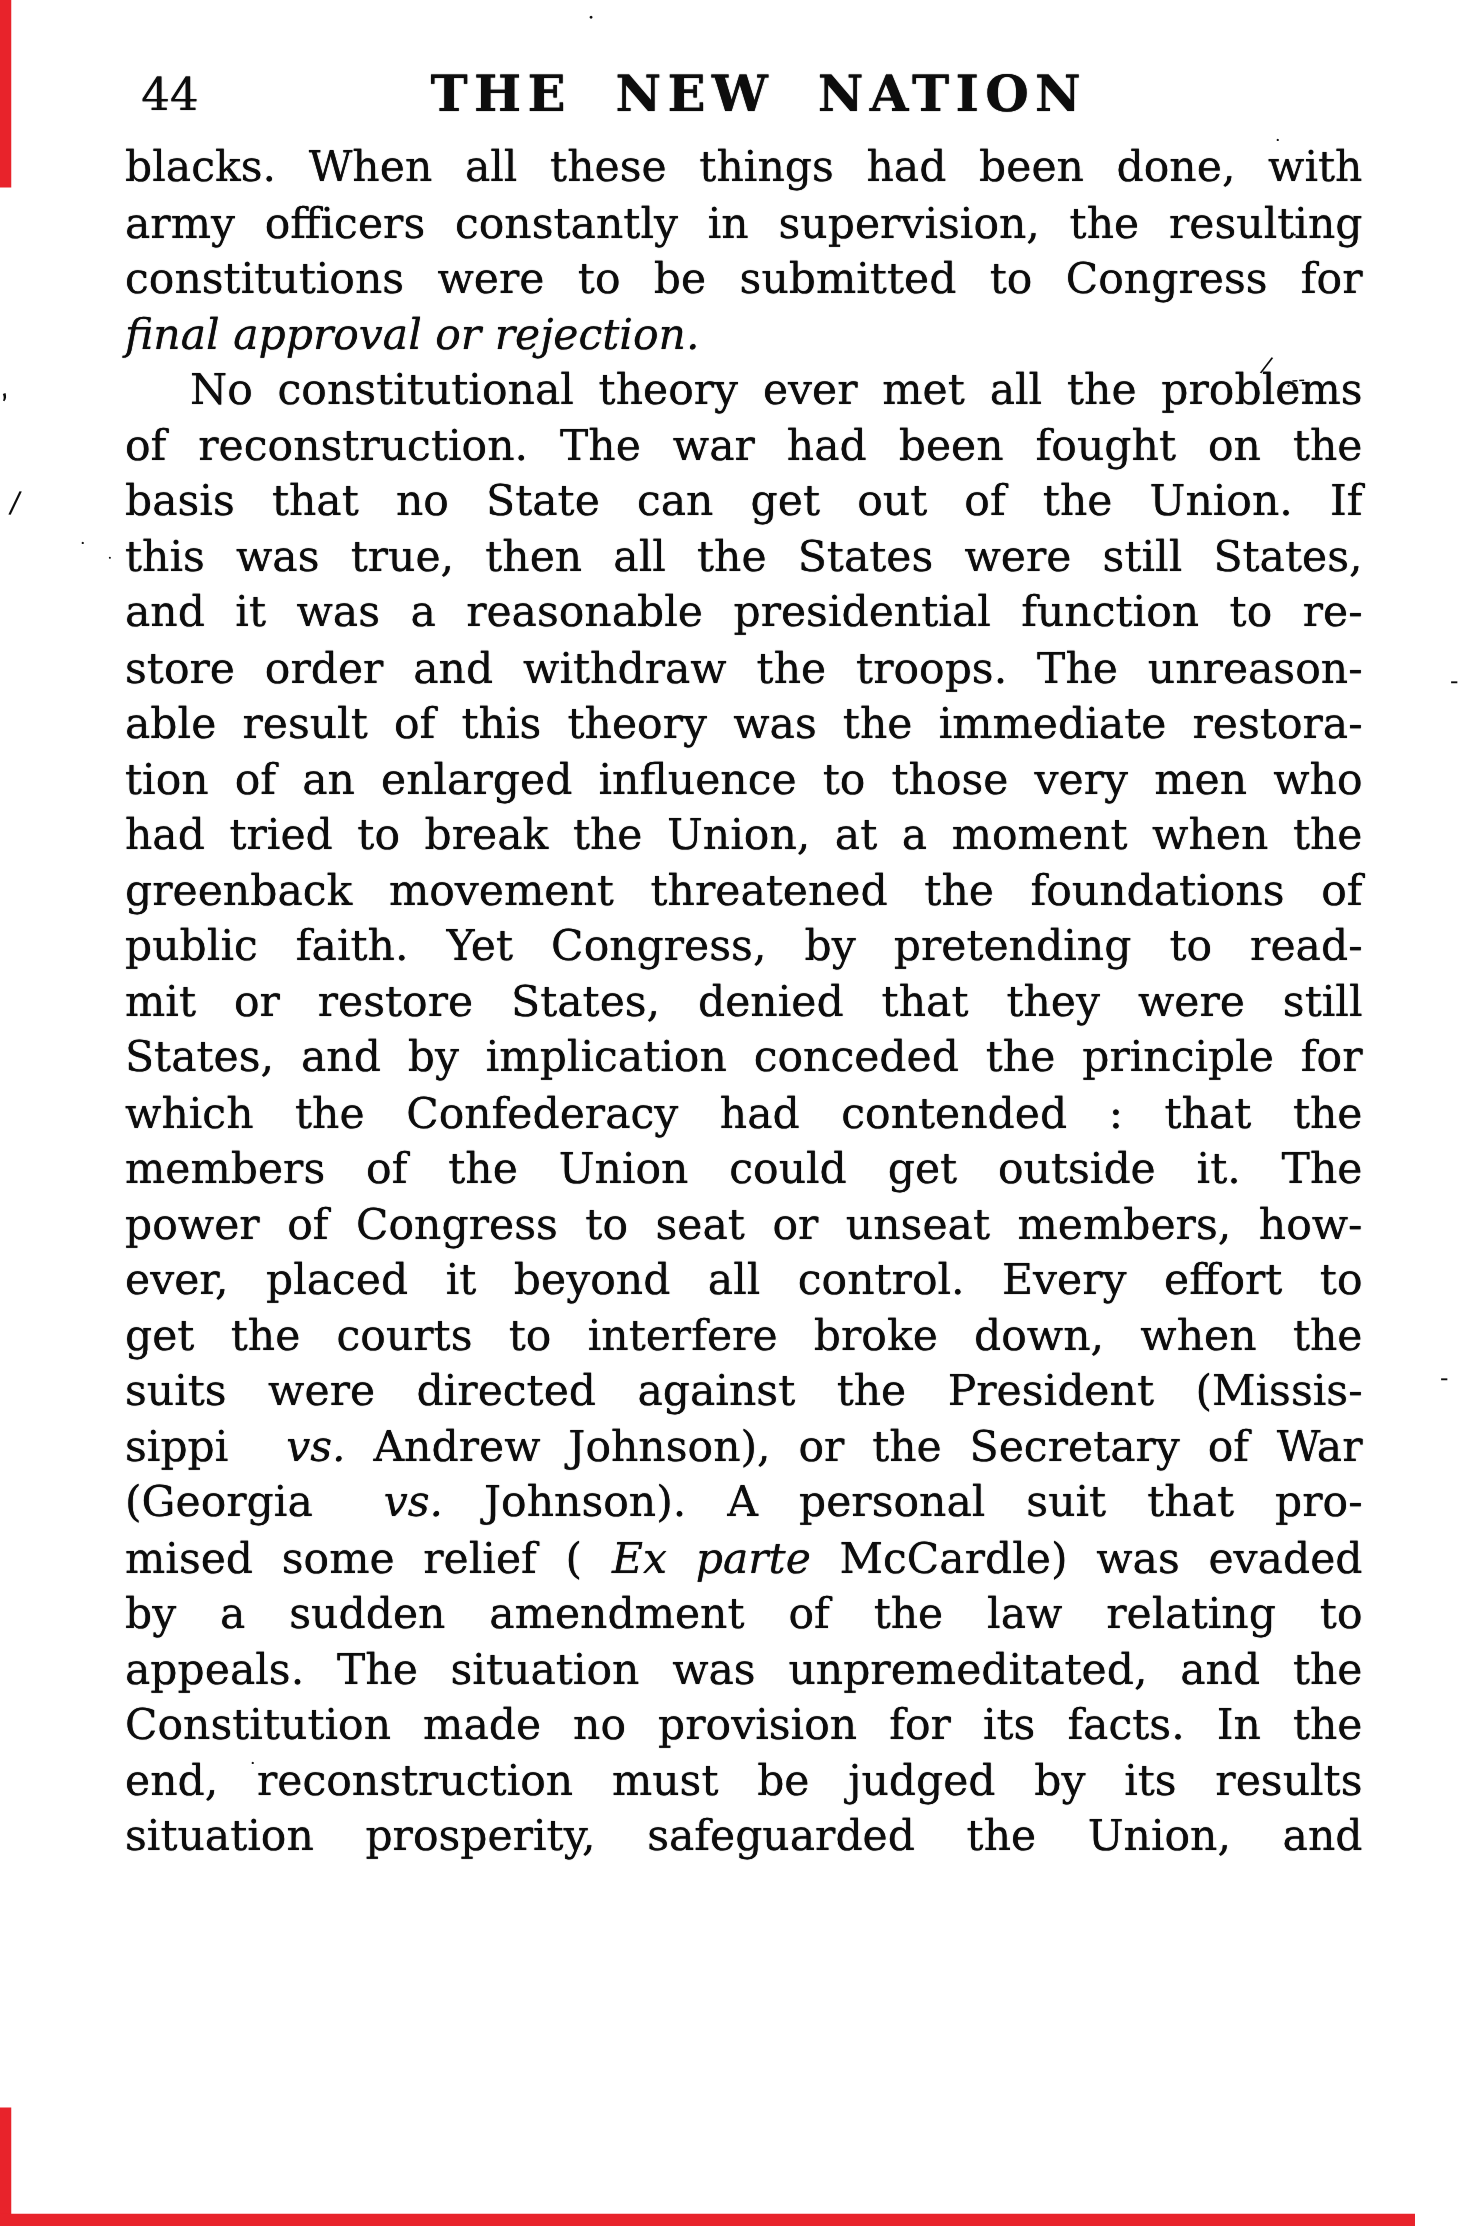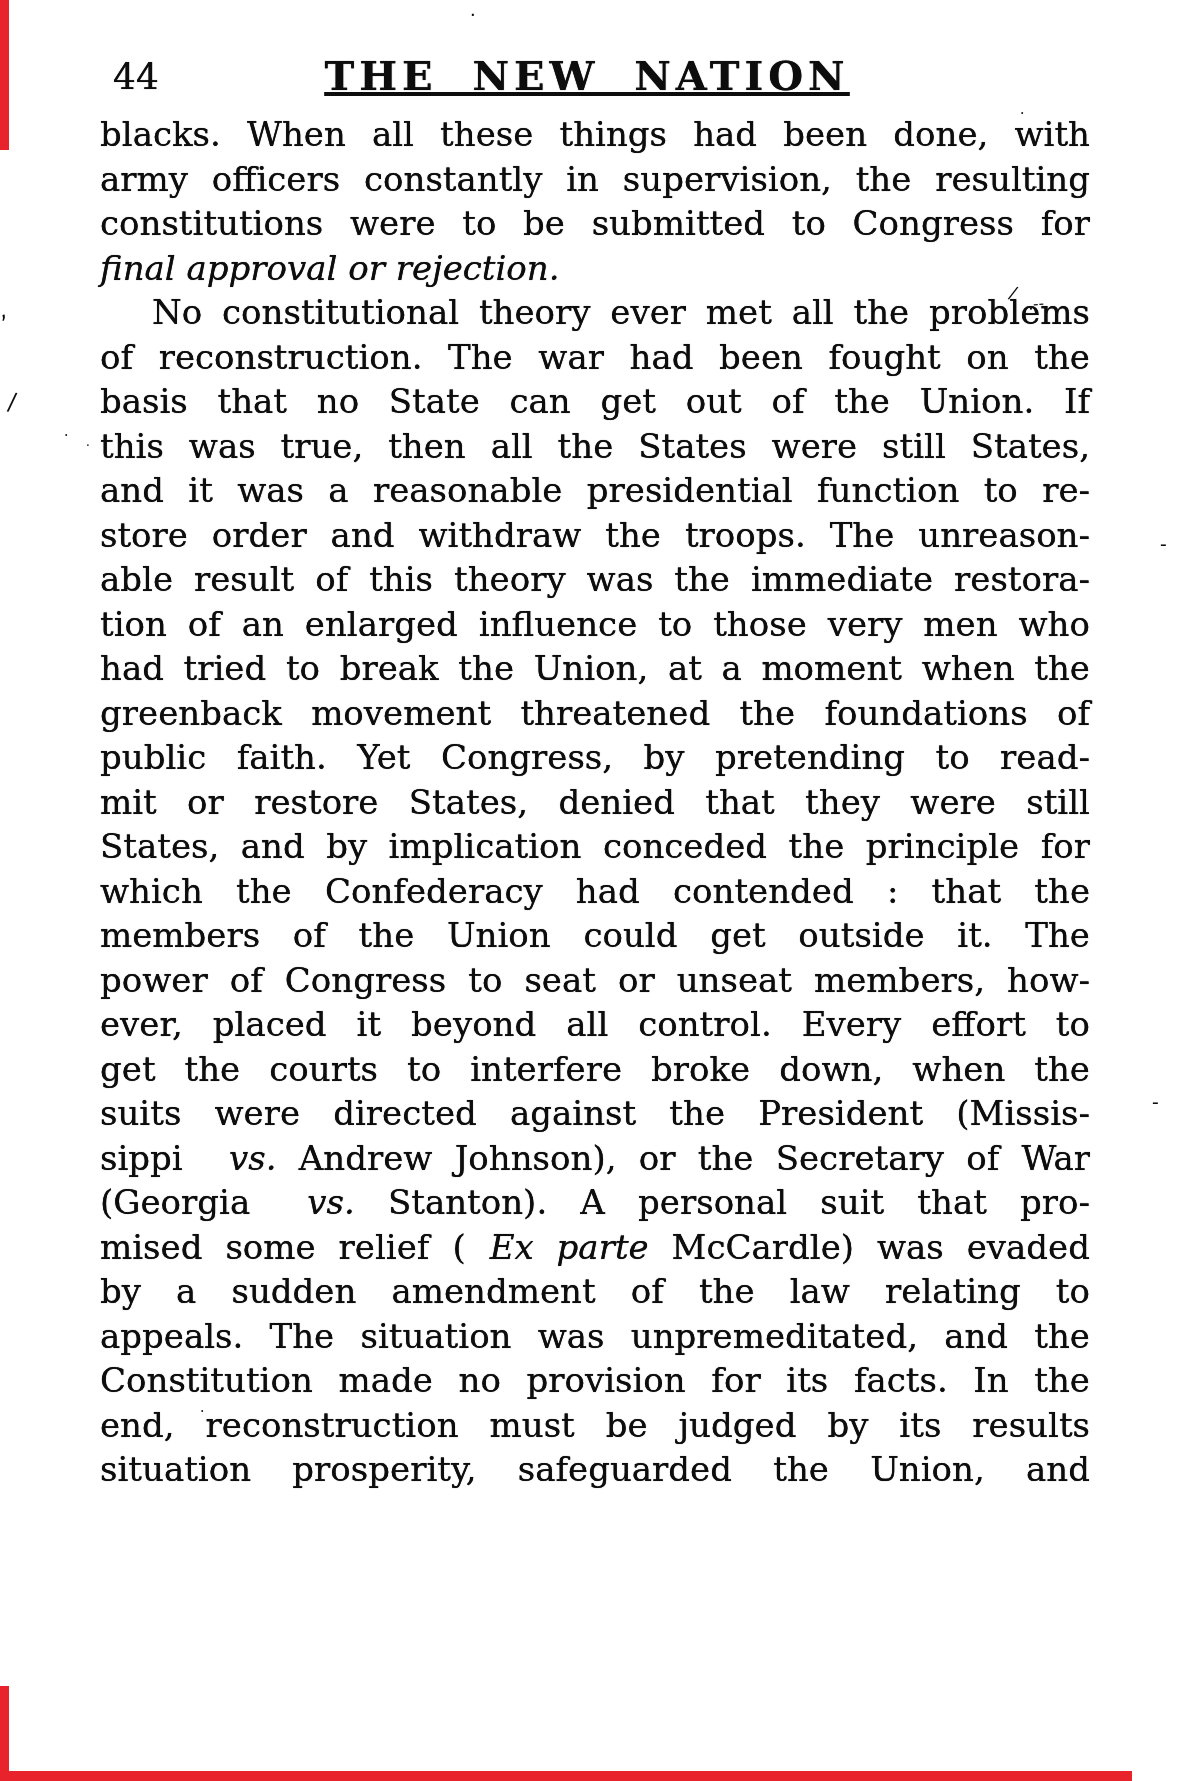"THE NEW NATION" .running-title { left: 92px -> 112px; text-decoration: underline -> none }
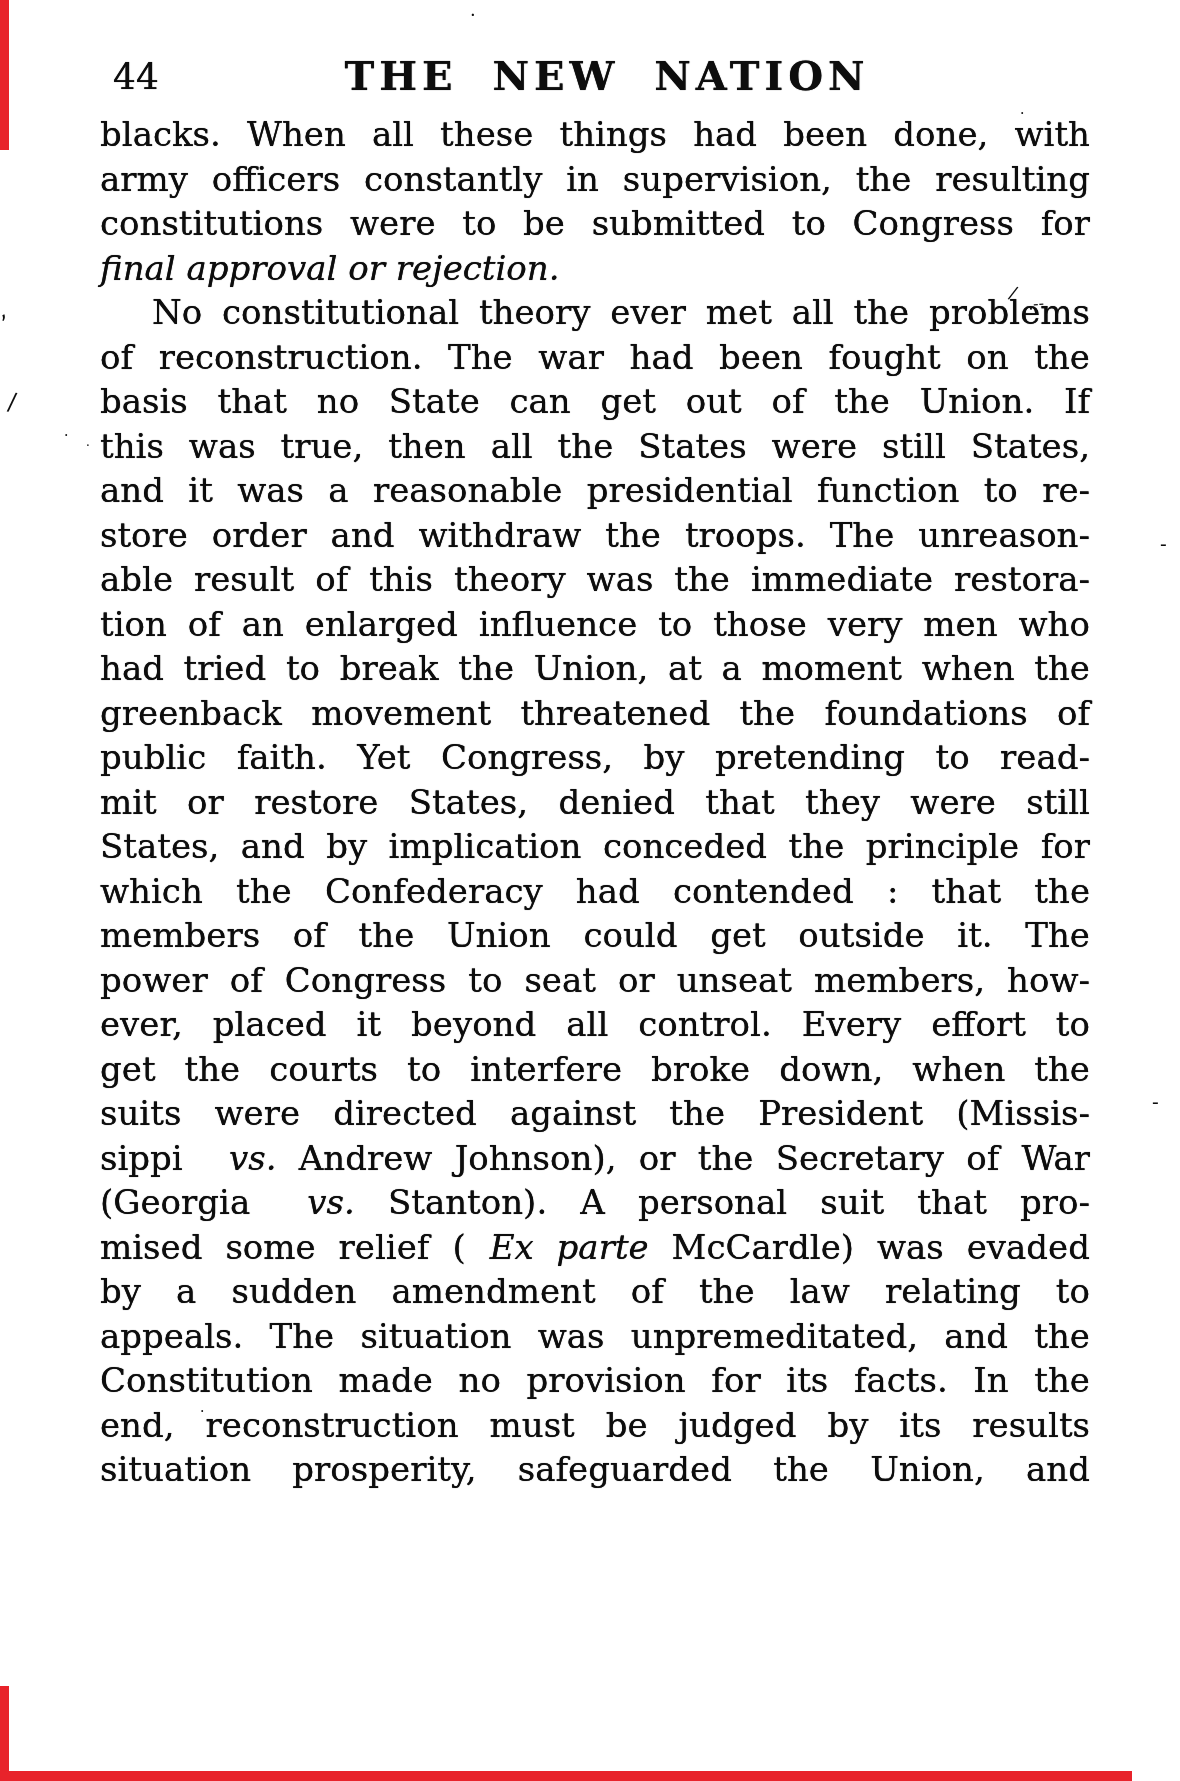"Stanton). A personal suit that" span { text: Stanton -> Johnson }
